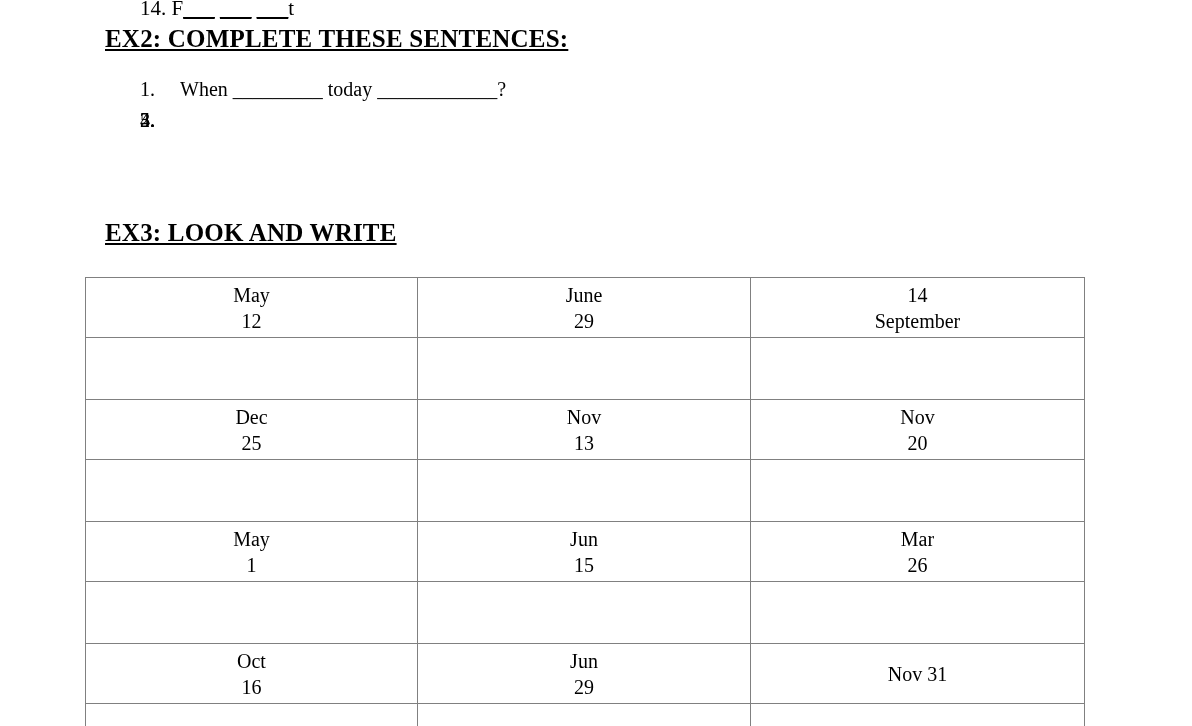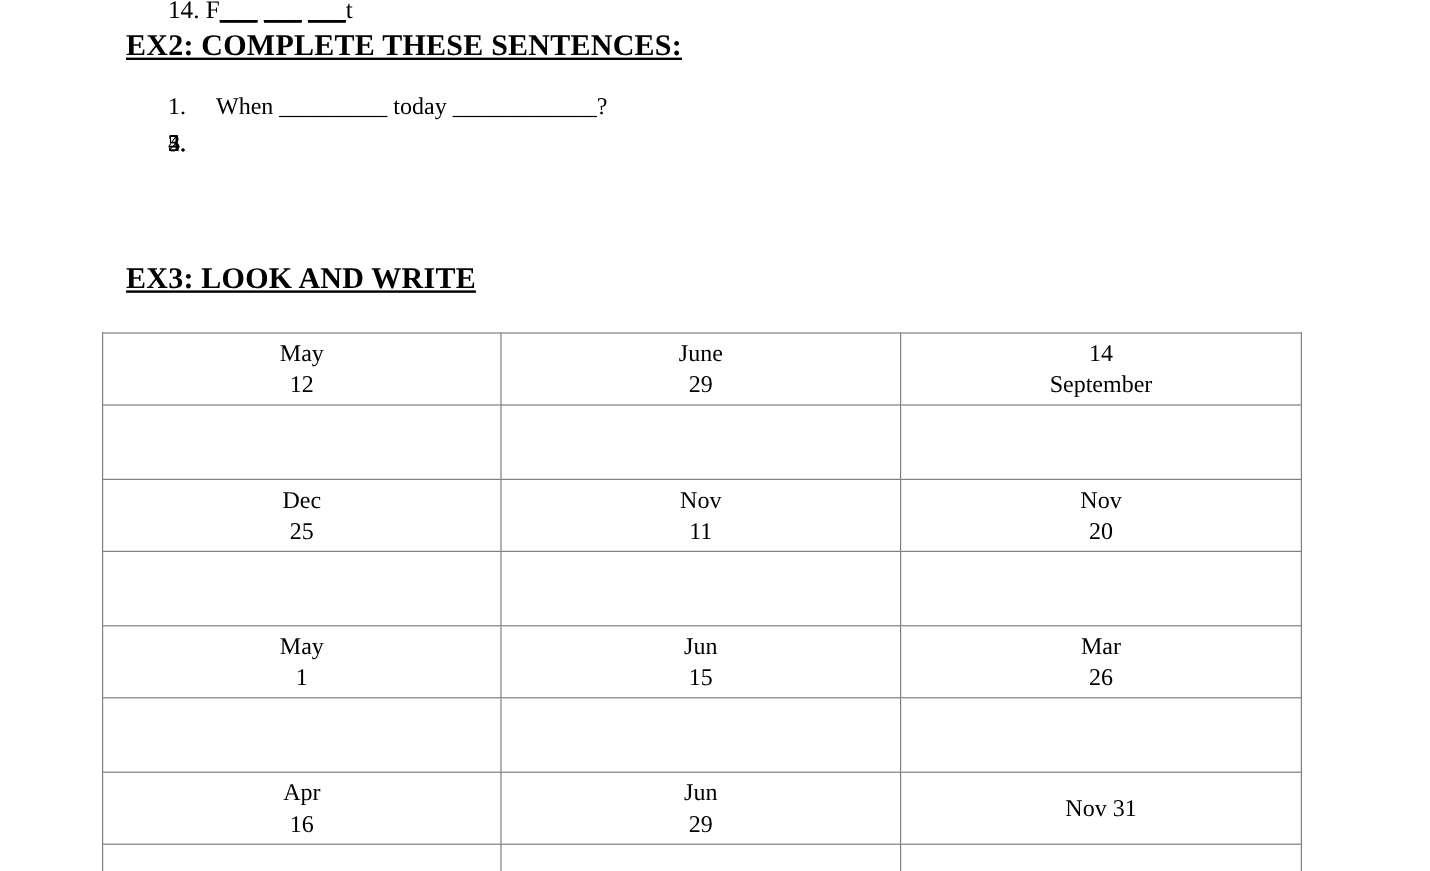"11" span.cell-line { text: 11 -> 13 }
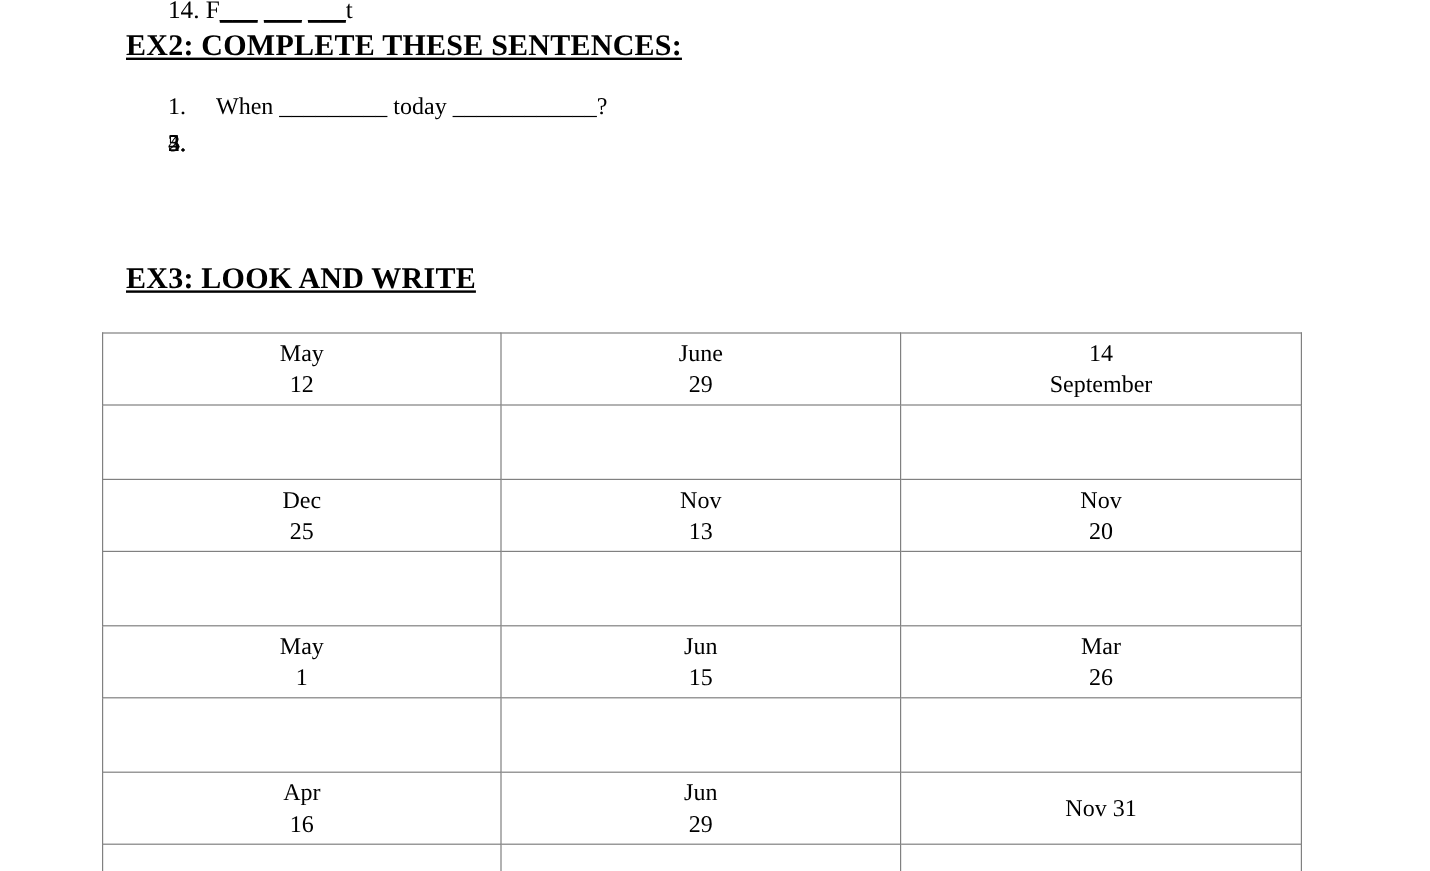"Apr" span.cell-line { text: Apr -> Oct }
